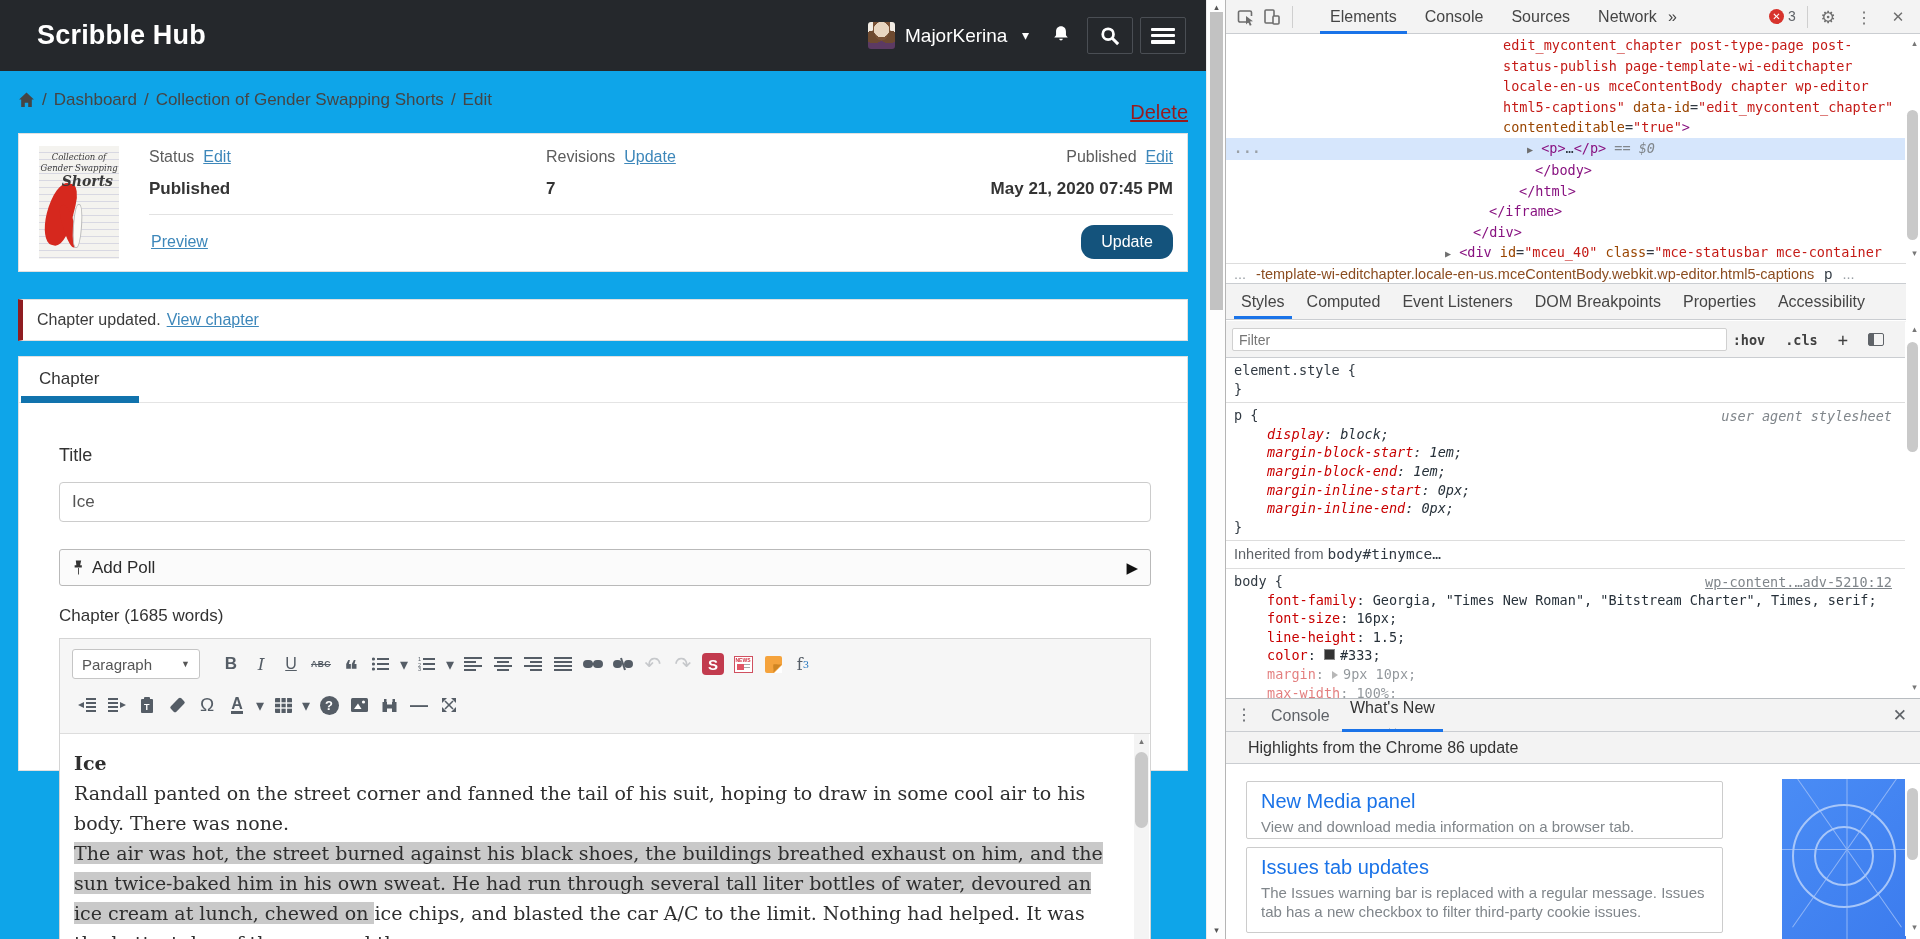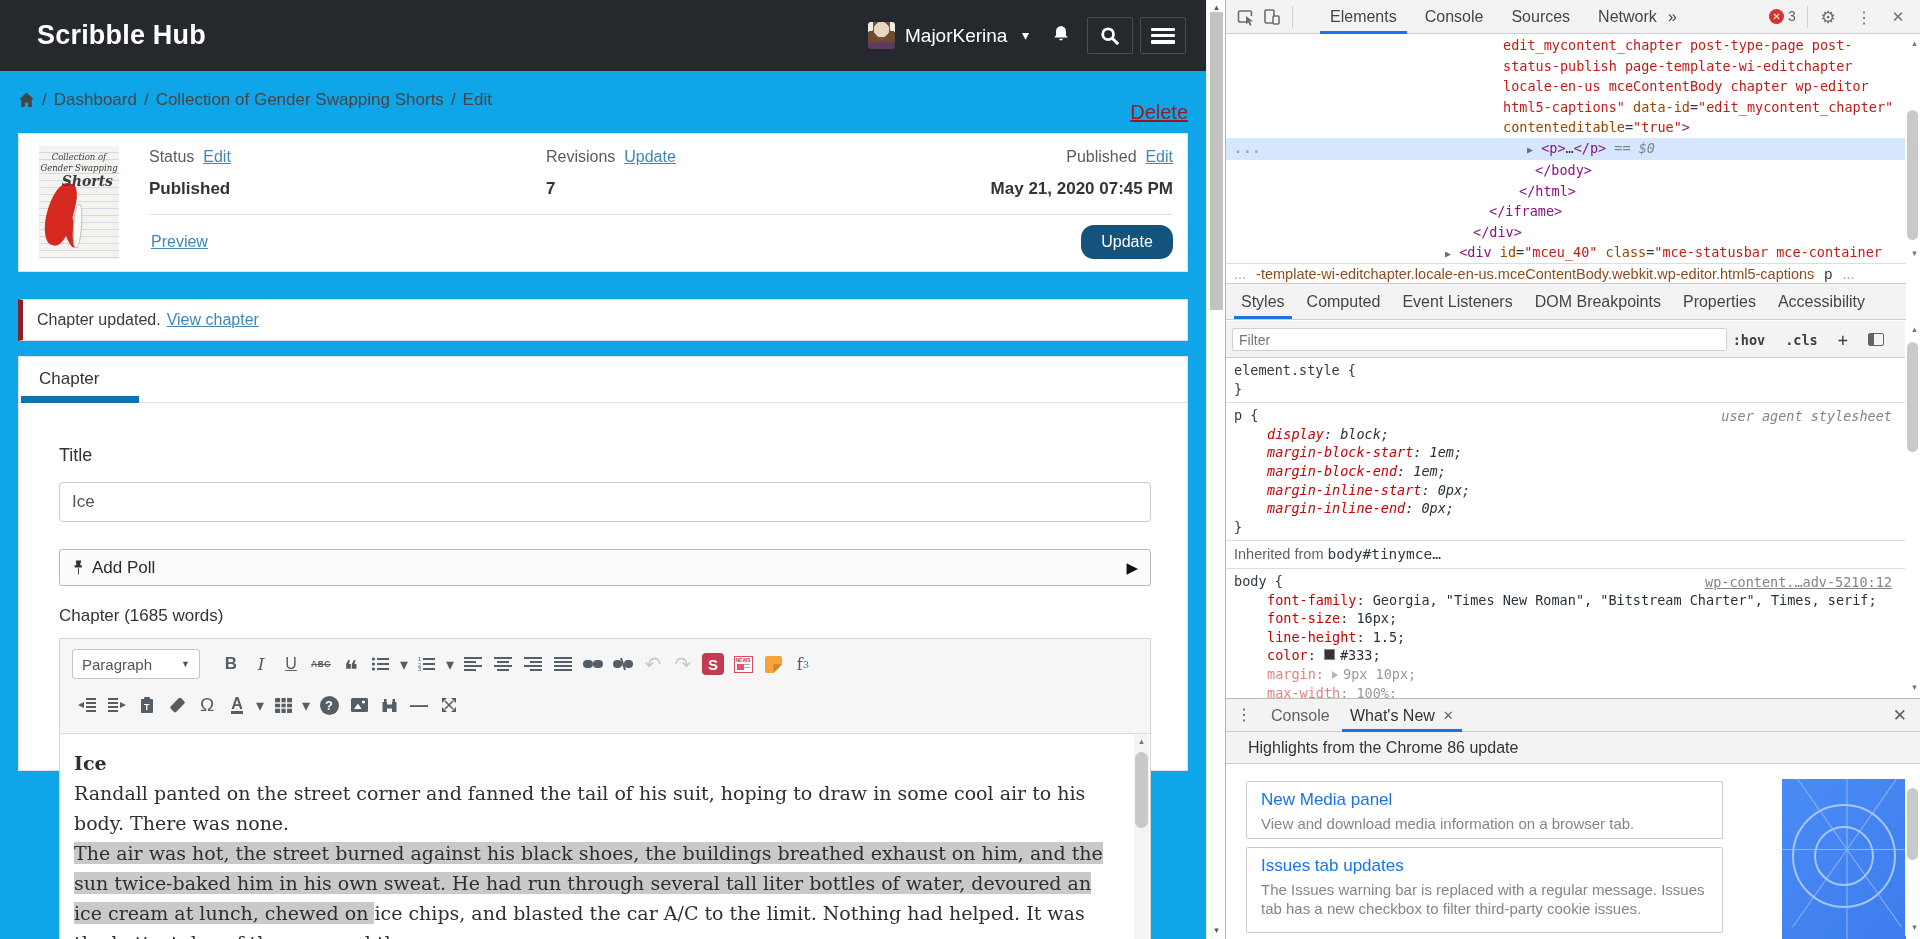"What's New" .drw-whatsnew { flex-direction: none -> column }
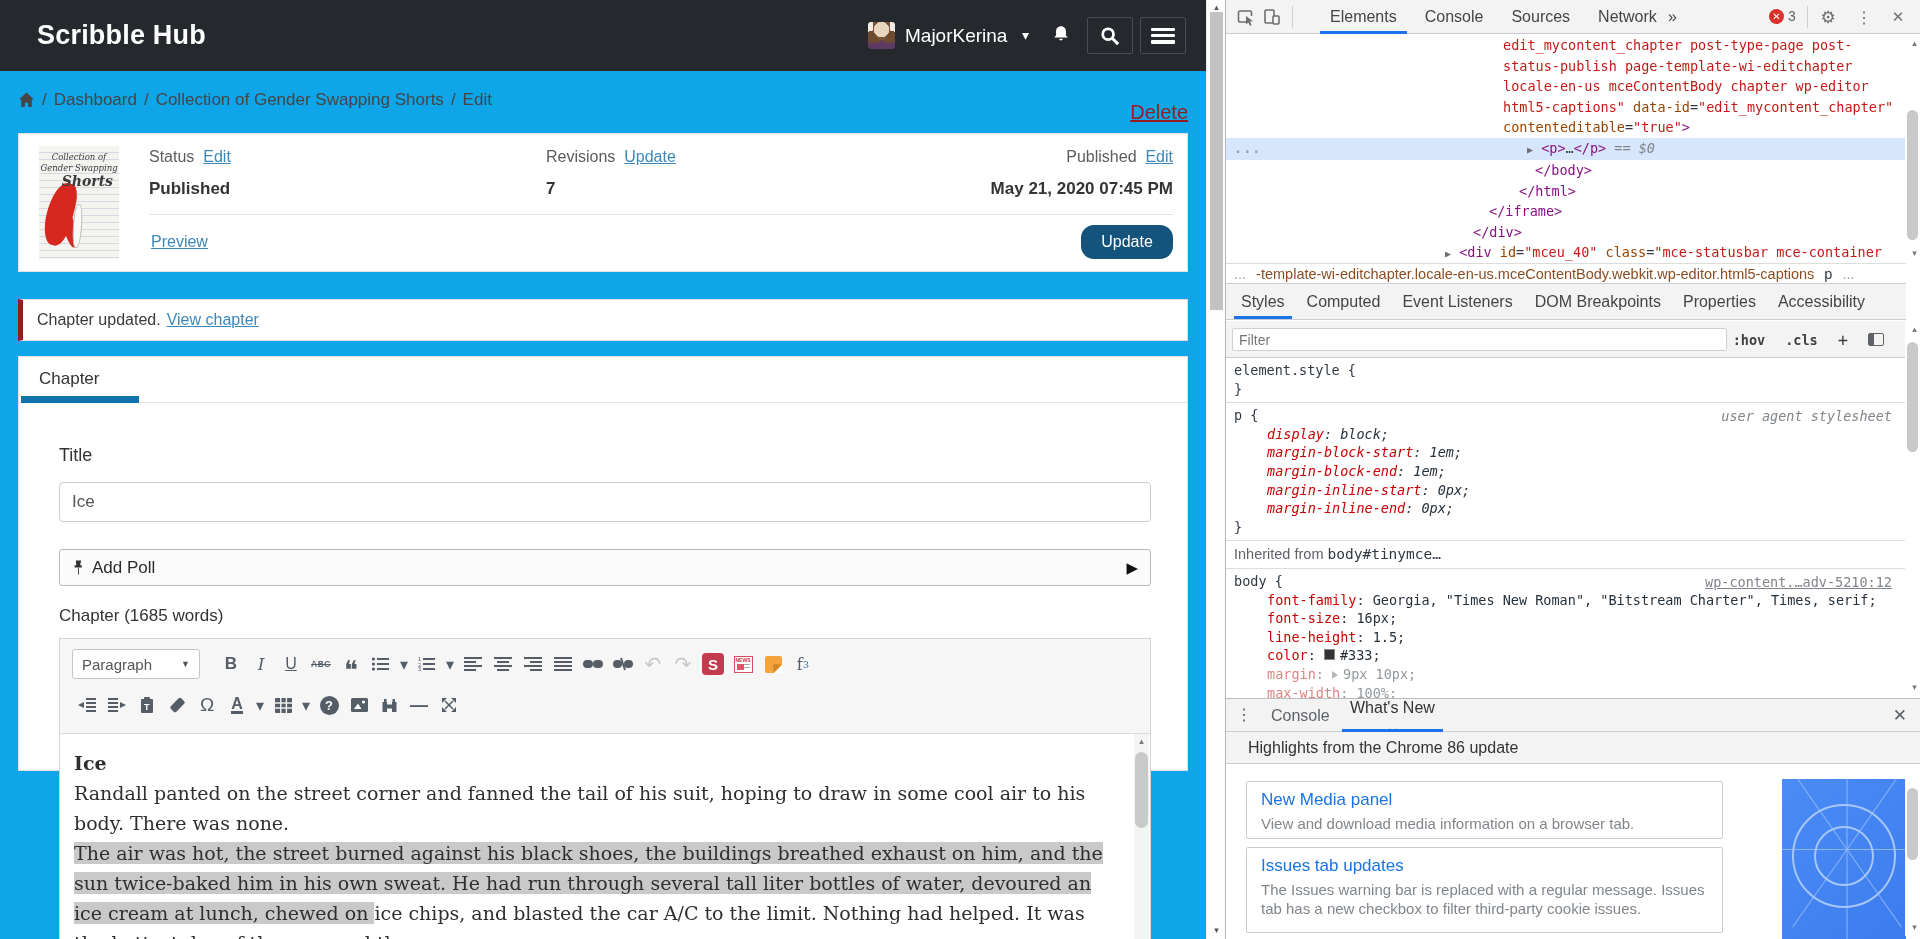"New Media panel" .wn-card .t { font-size: 17px -> 20px }
